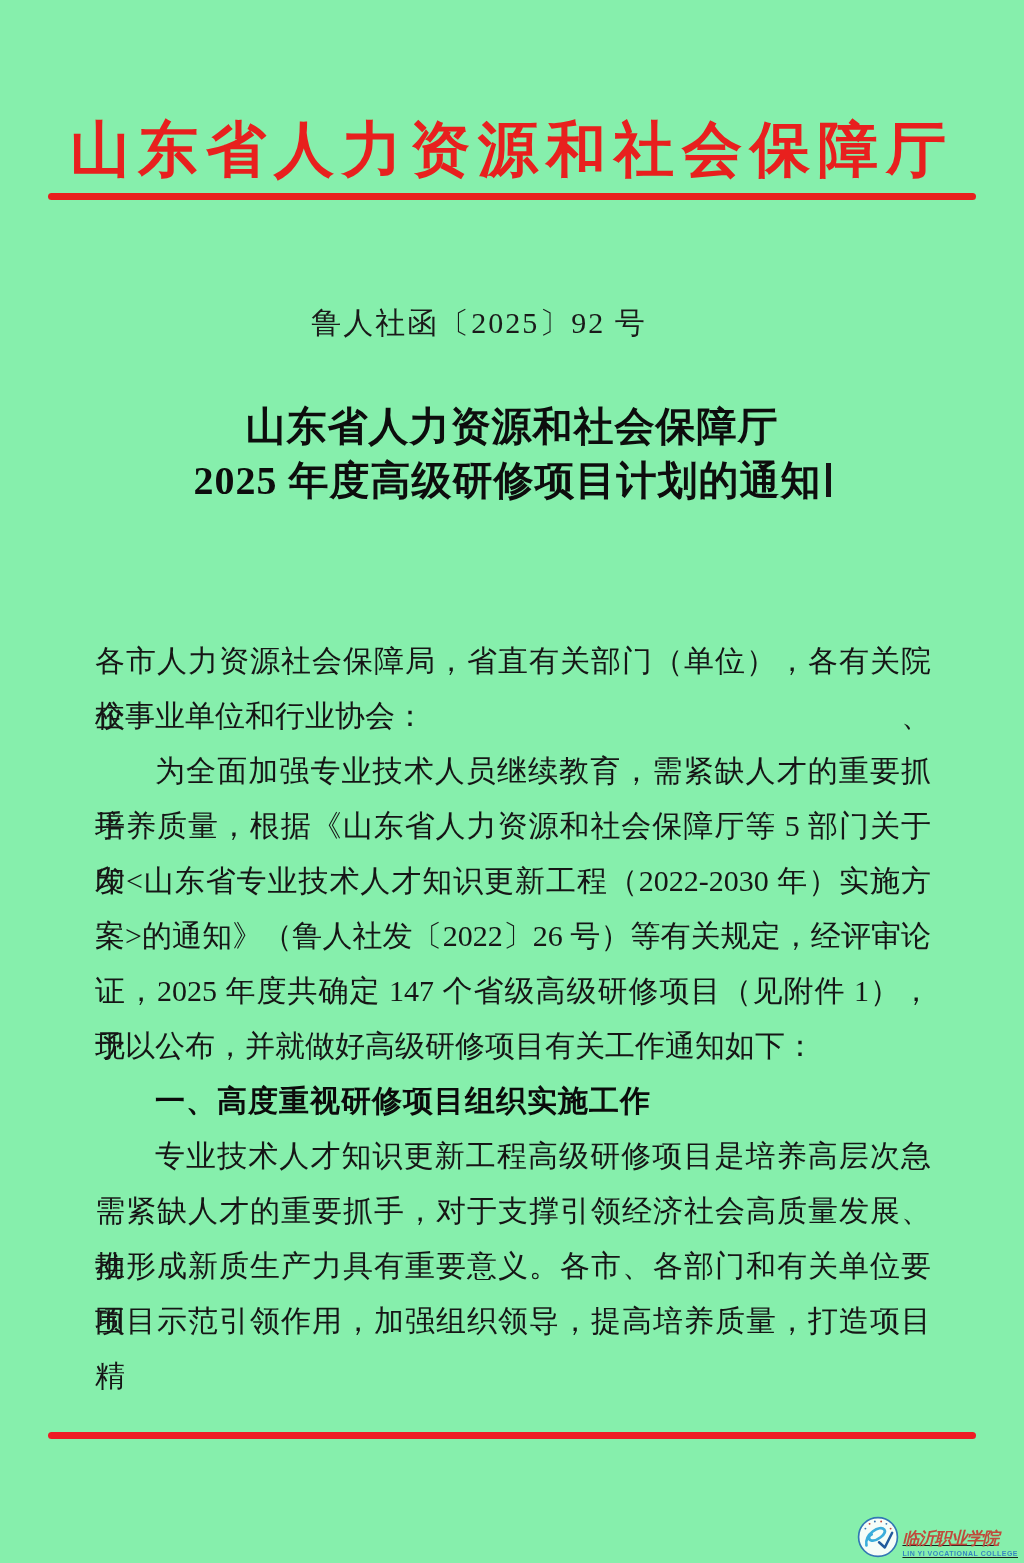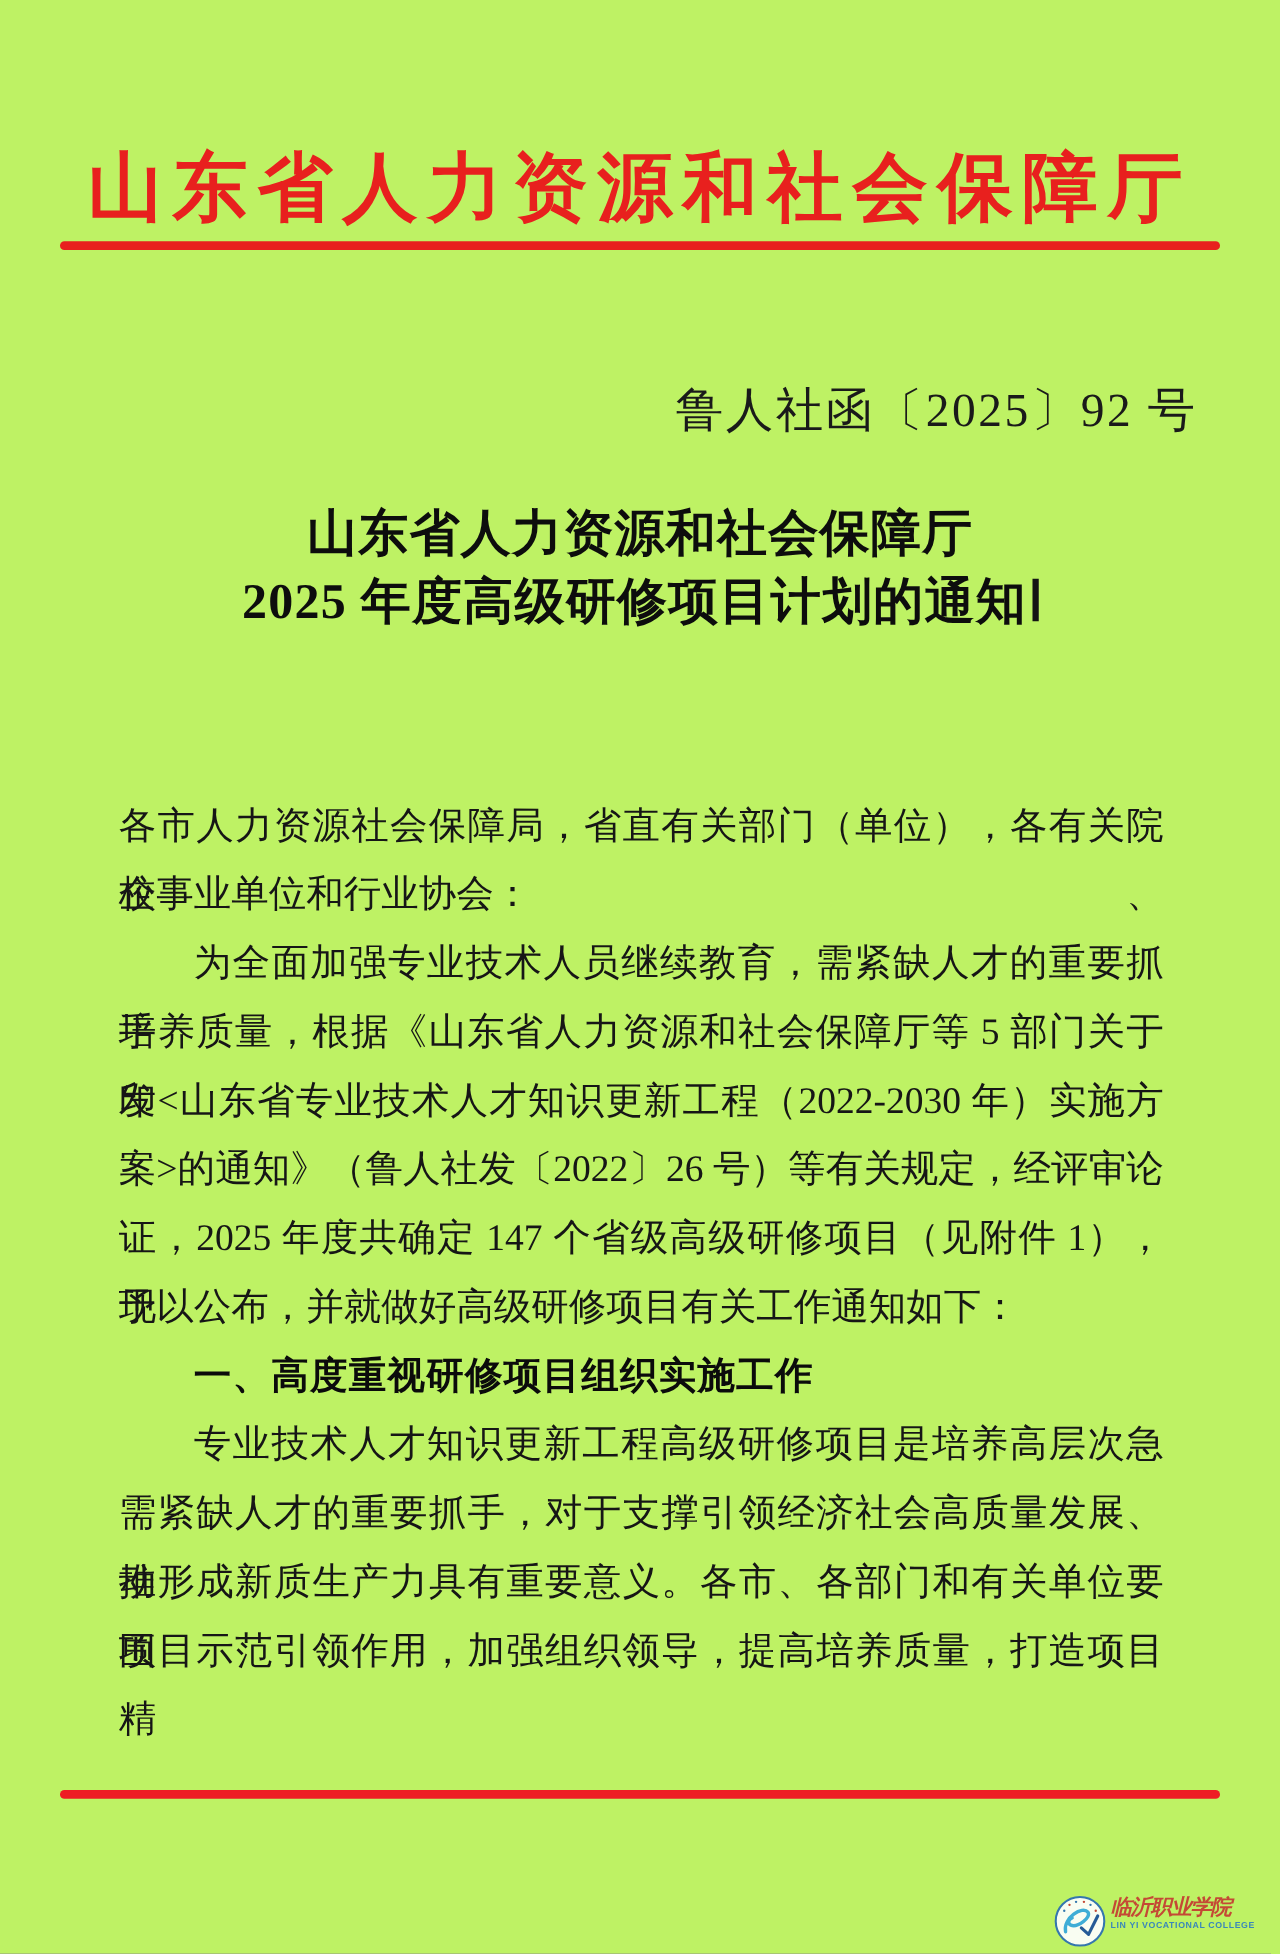"山东省人力资源和社会保障厅" .page { background: #bef264 -> #86efac }
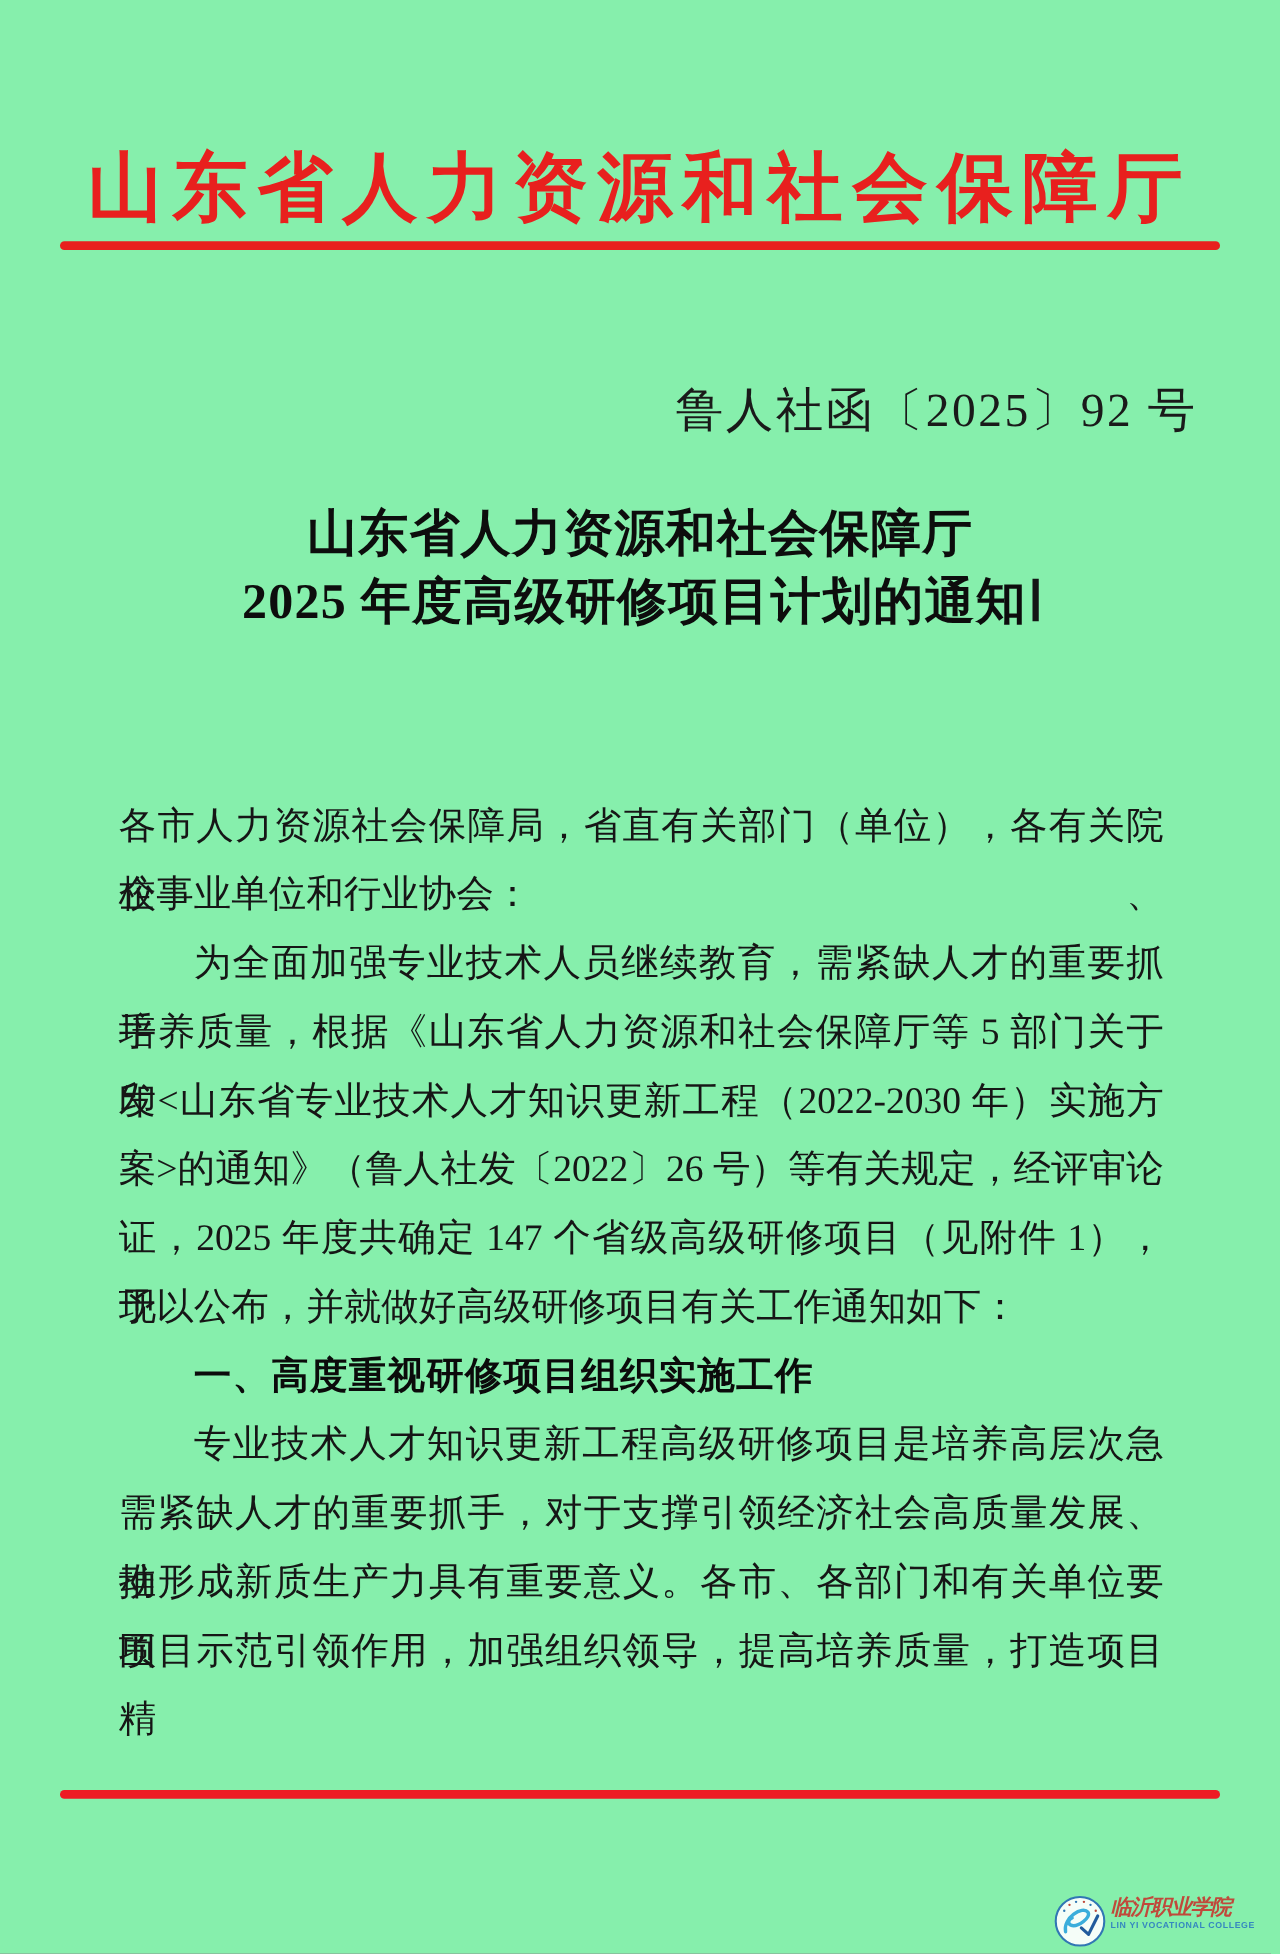"鲁人社函〔2025〕92 号" .doc-number { font-size: 38px -> 30px; text-align: right -> center }
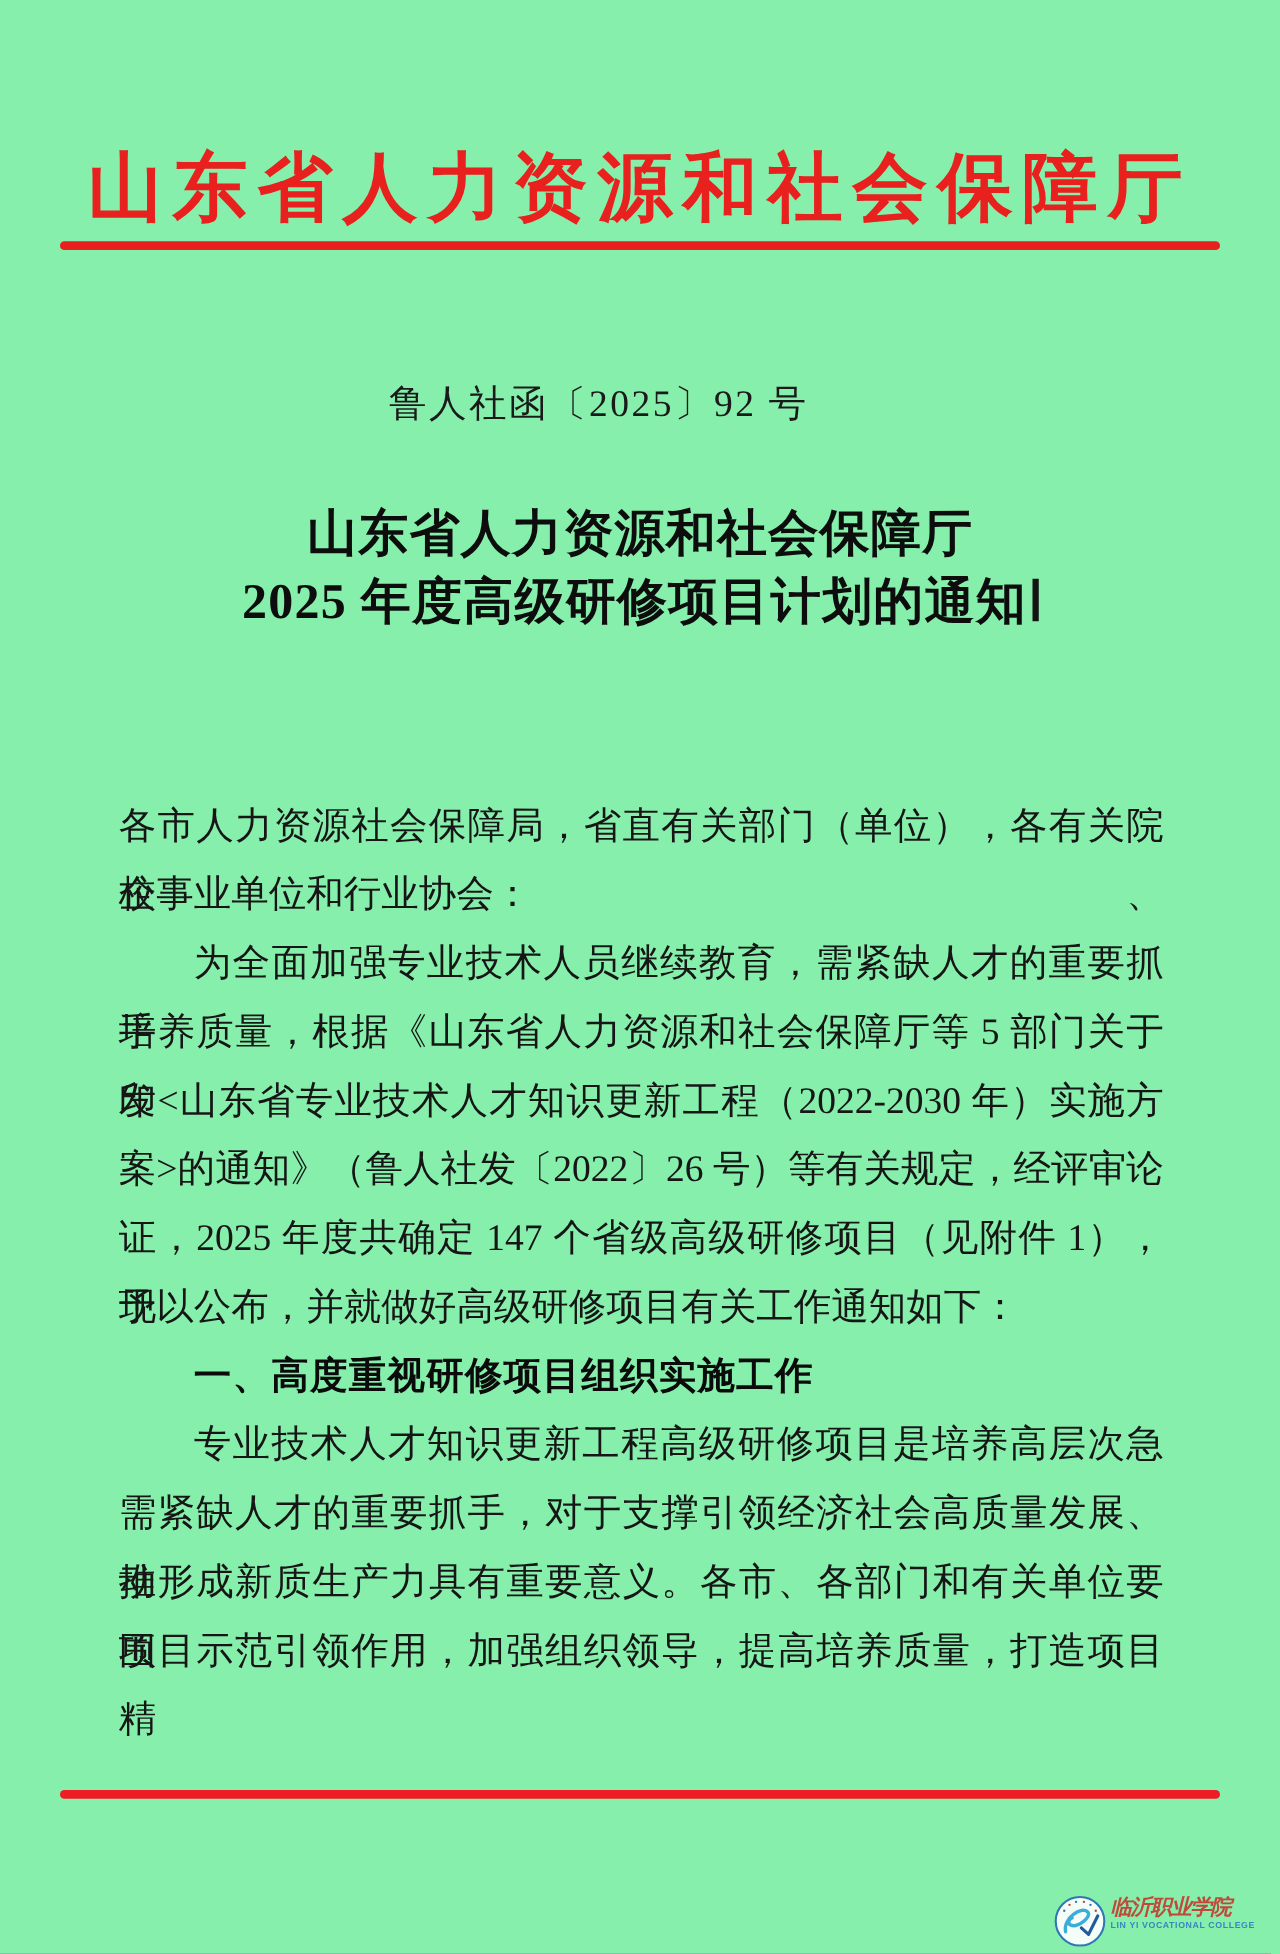"临沂职业学院" .college-logo { align-items: flex-start -> flex-end; right: 20px -> 6px; text-decoration: none -> underline }
